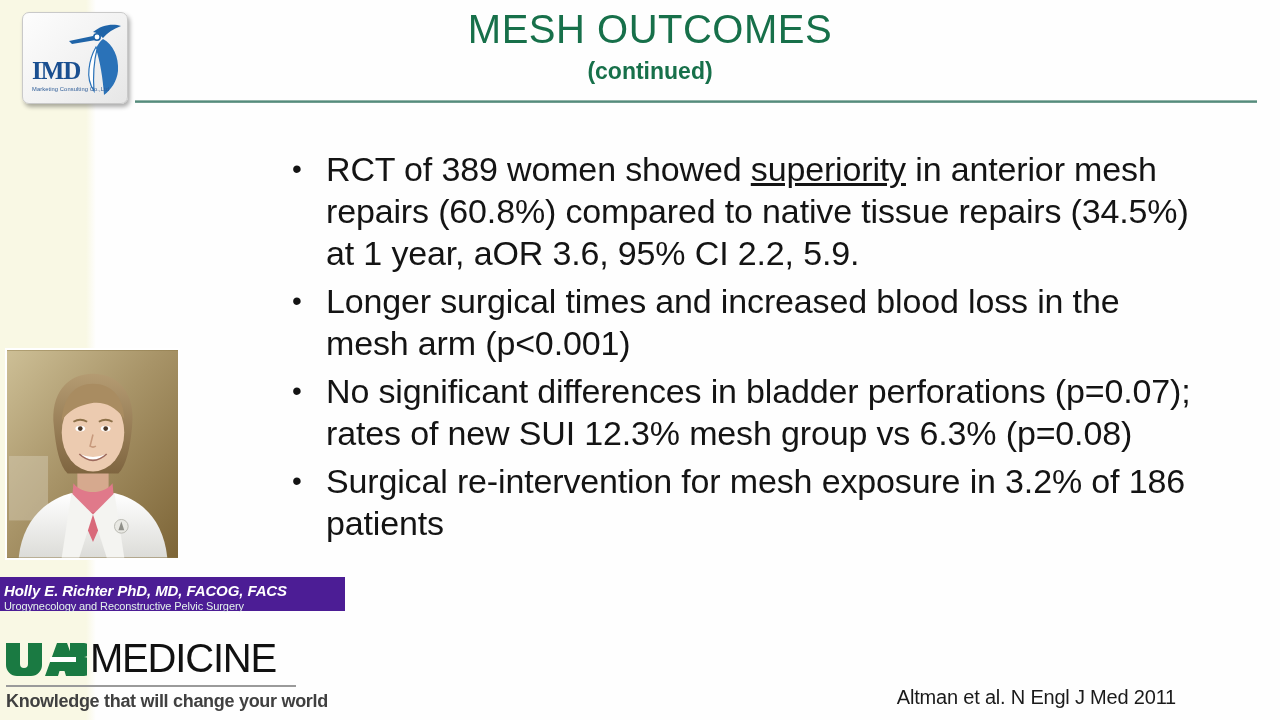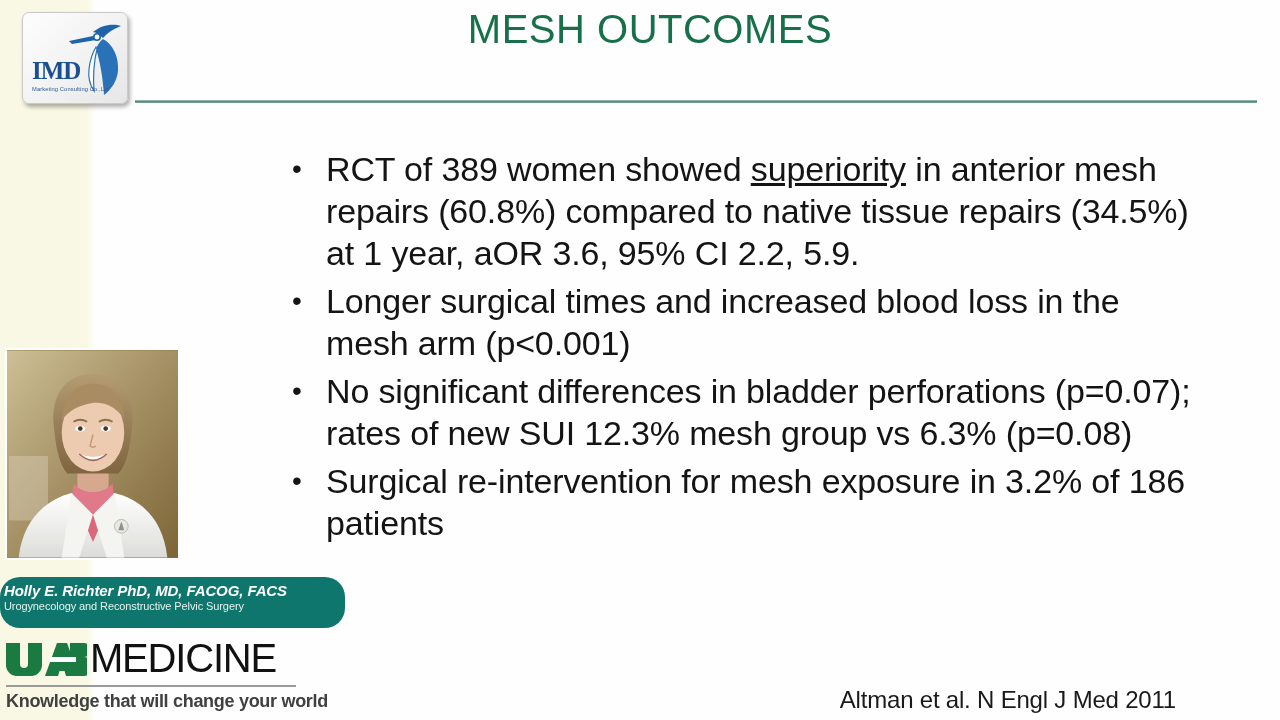"(continued)" div.subtitle { html: none -> <div>(continued)</div> }
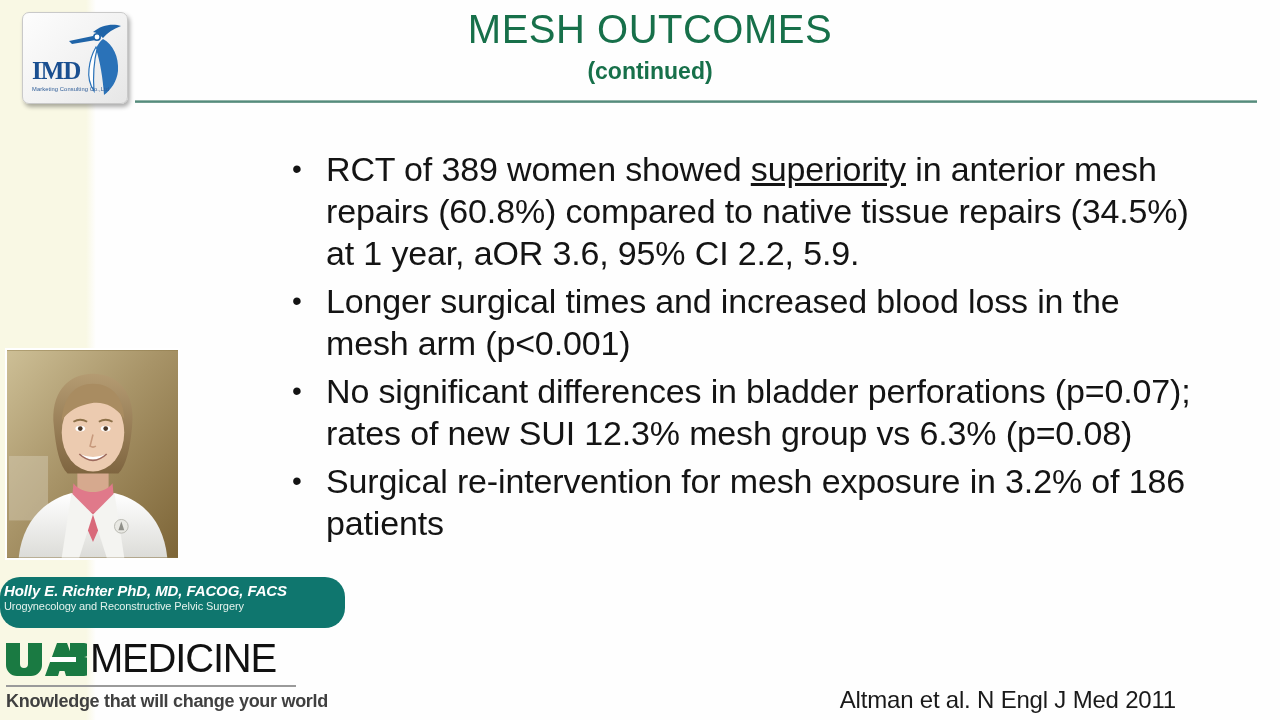"Holly E. Richter PhD, MD," .name-banner { background: #0f766e -> #4c1d95; border-radius: 20px -> none; height: 51px -> 34px }
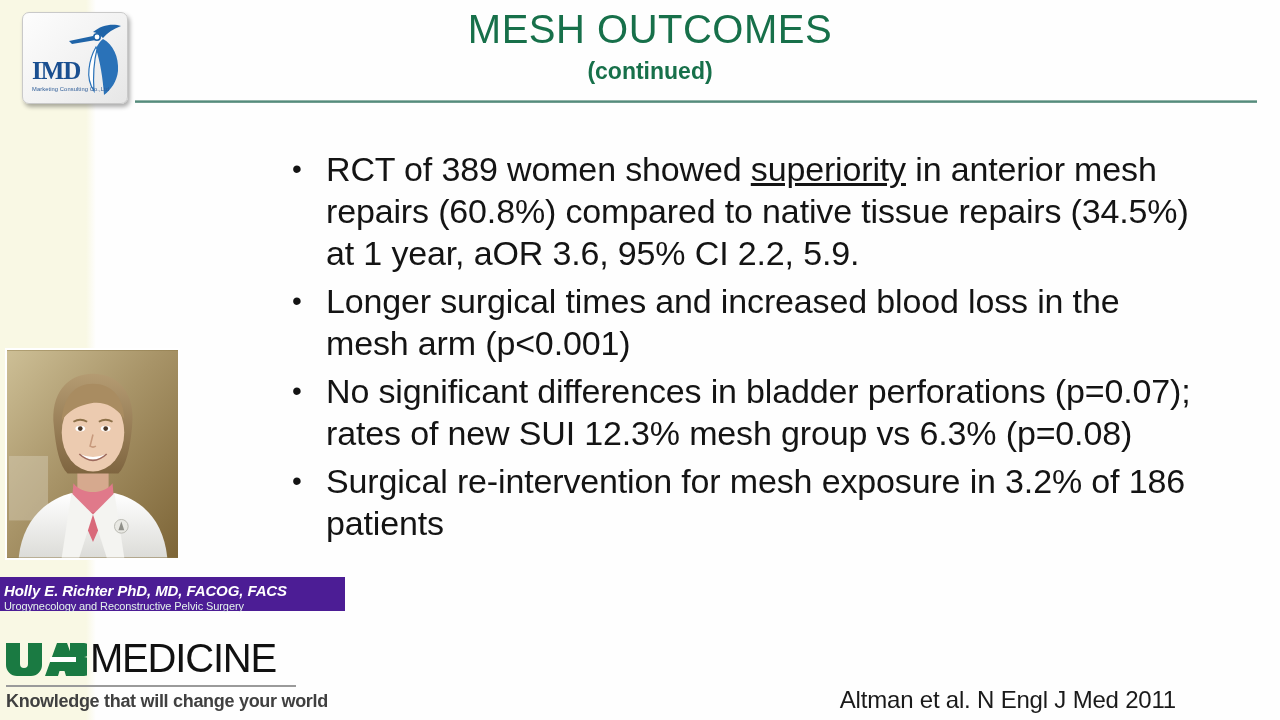"Altman et al. N Engl" .citation { font-size: 24px -> 20px }
